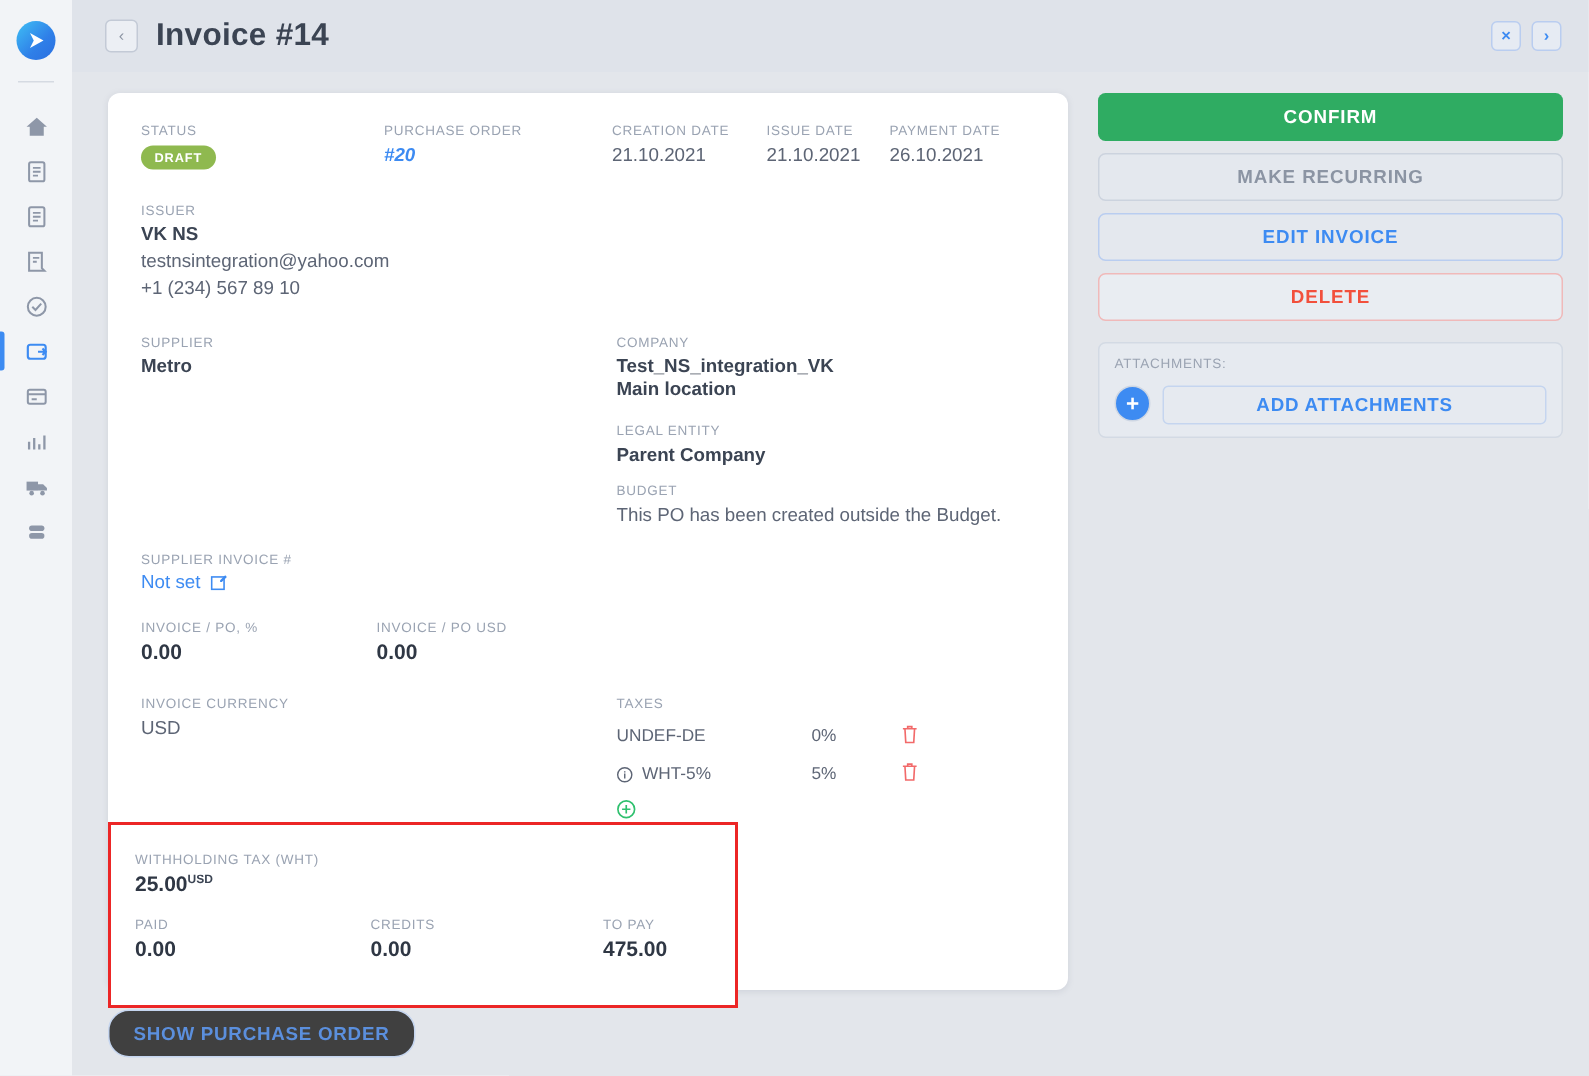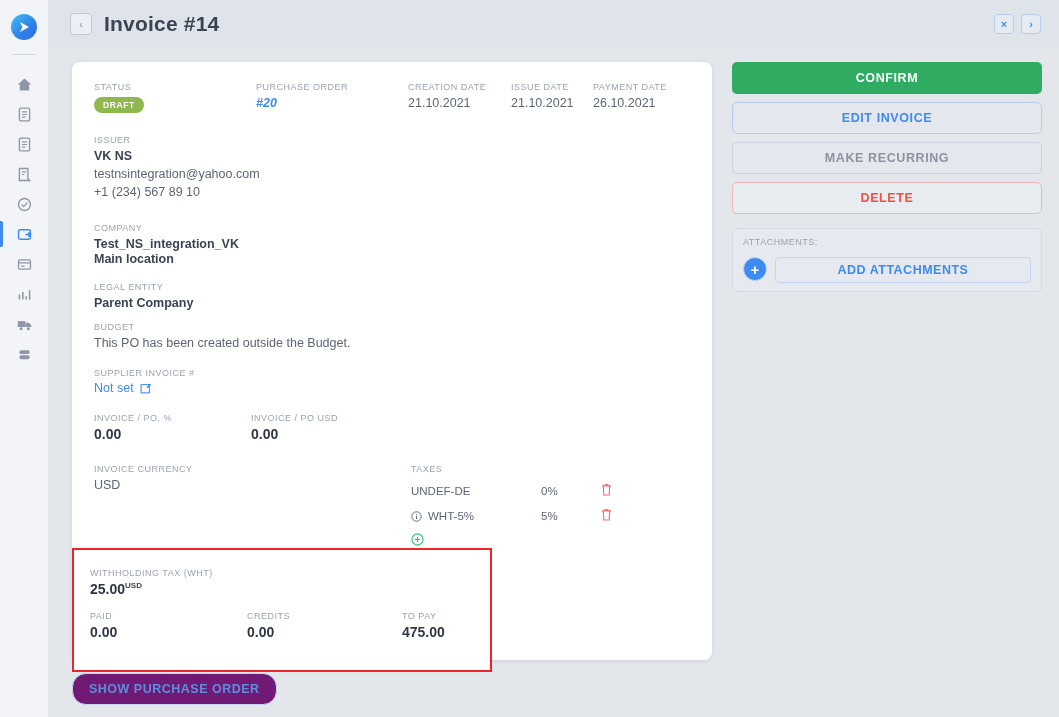"EDIT INVOICE" div.btn { order: before "MAKE RECURRING" -> after "MAKE RECURRING" }
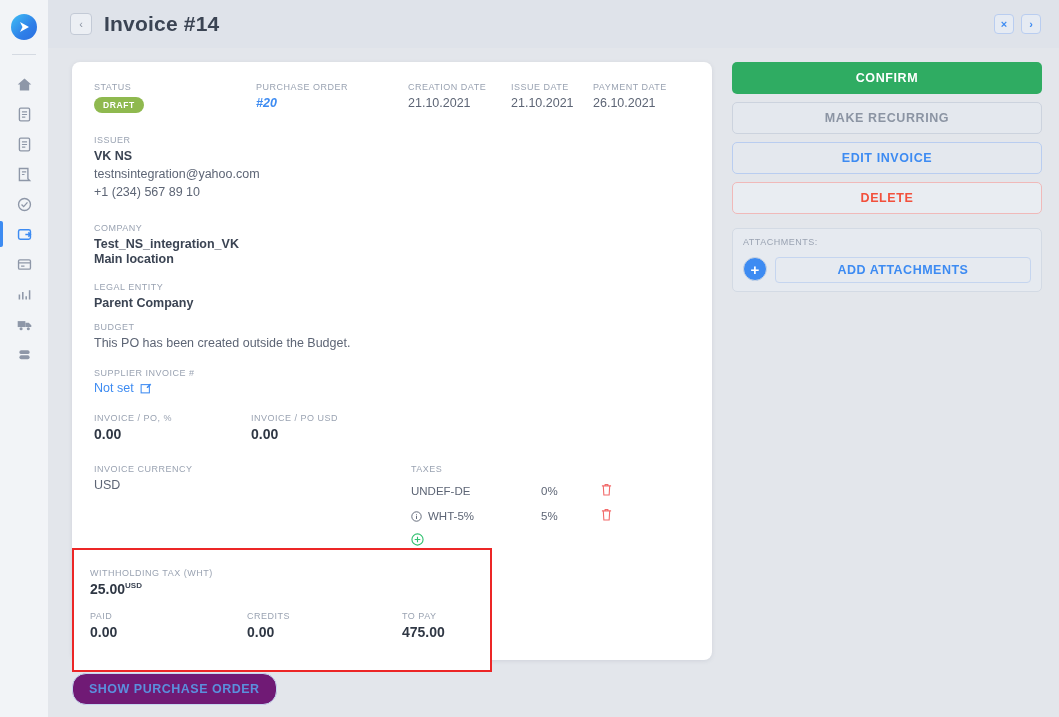"SUPPLIER" div { html: none -> <div> <div>SUPPLIER</div> <div>Metro</div> </div> }
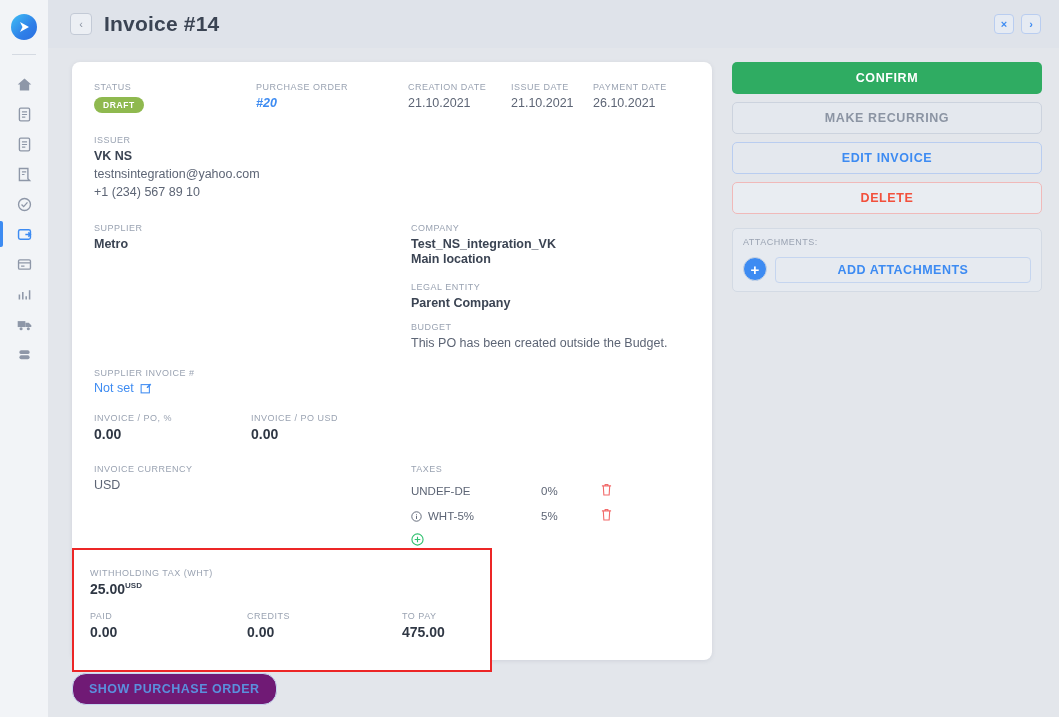"SHOW PURCHASE ORDER" .show-po { background: #701a75 -> #404040 }
